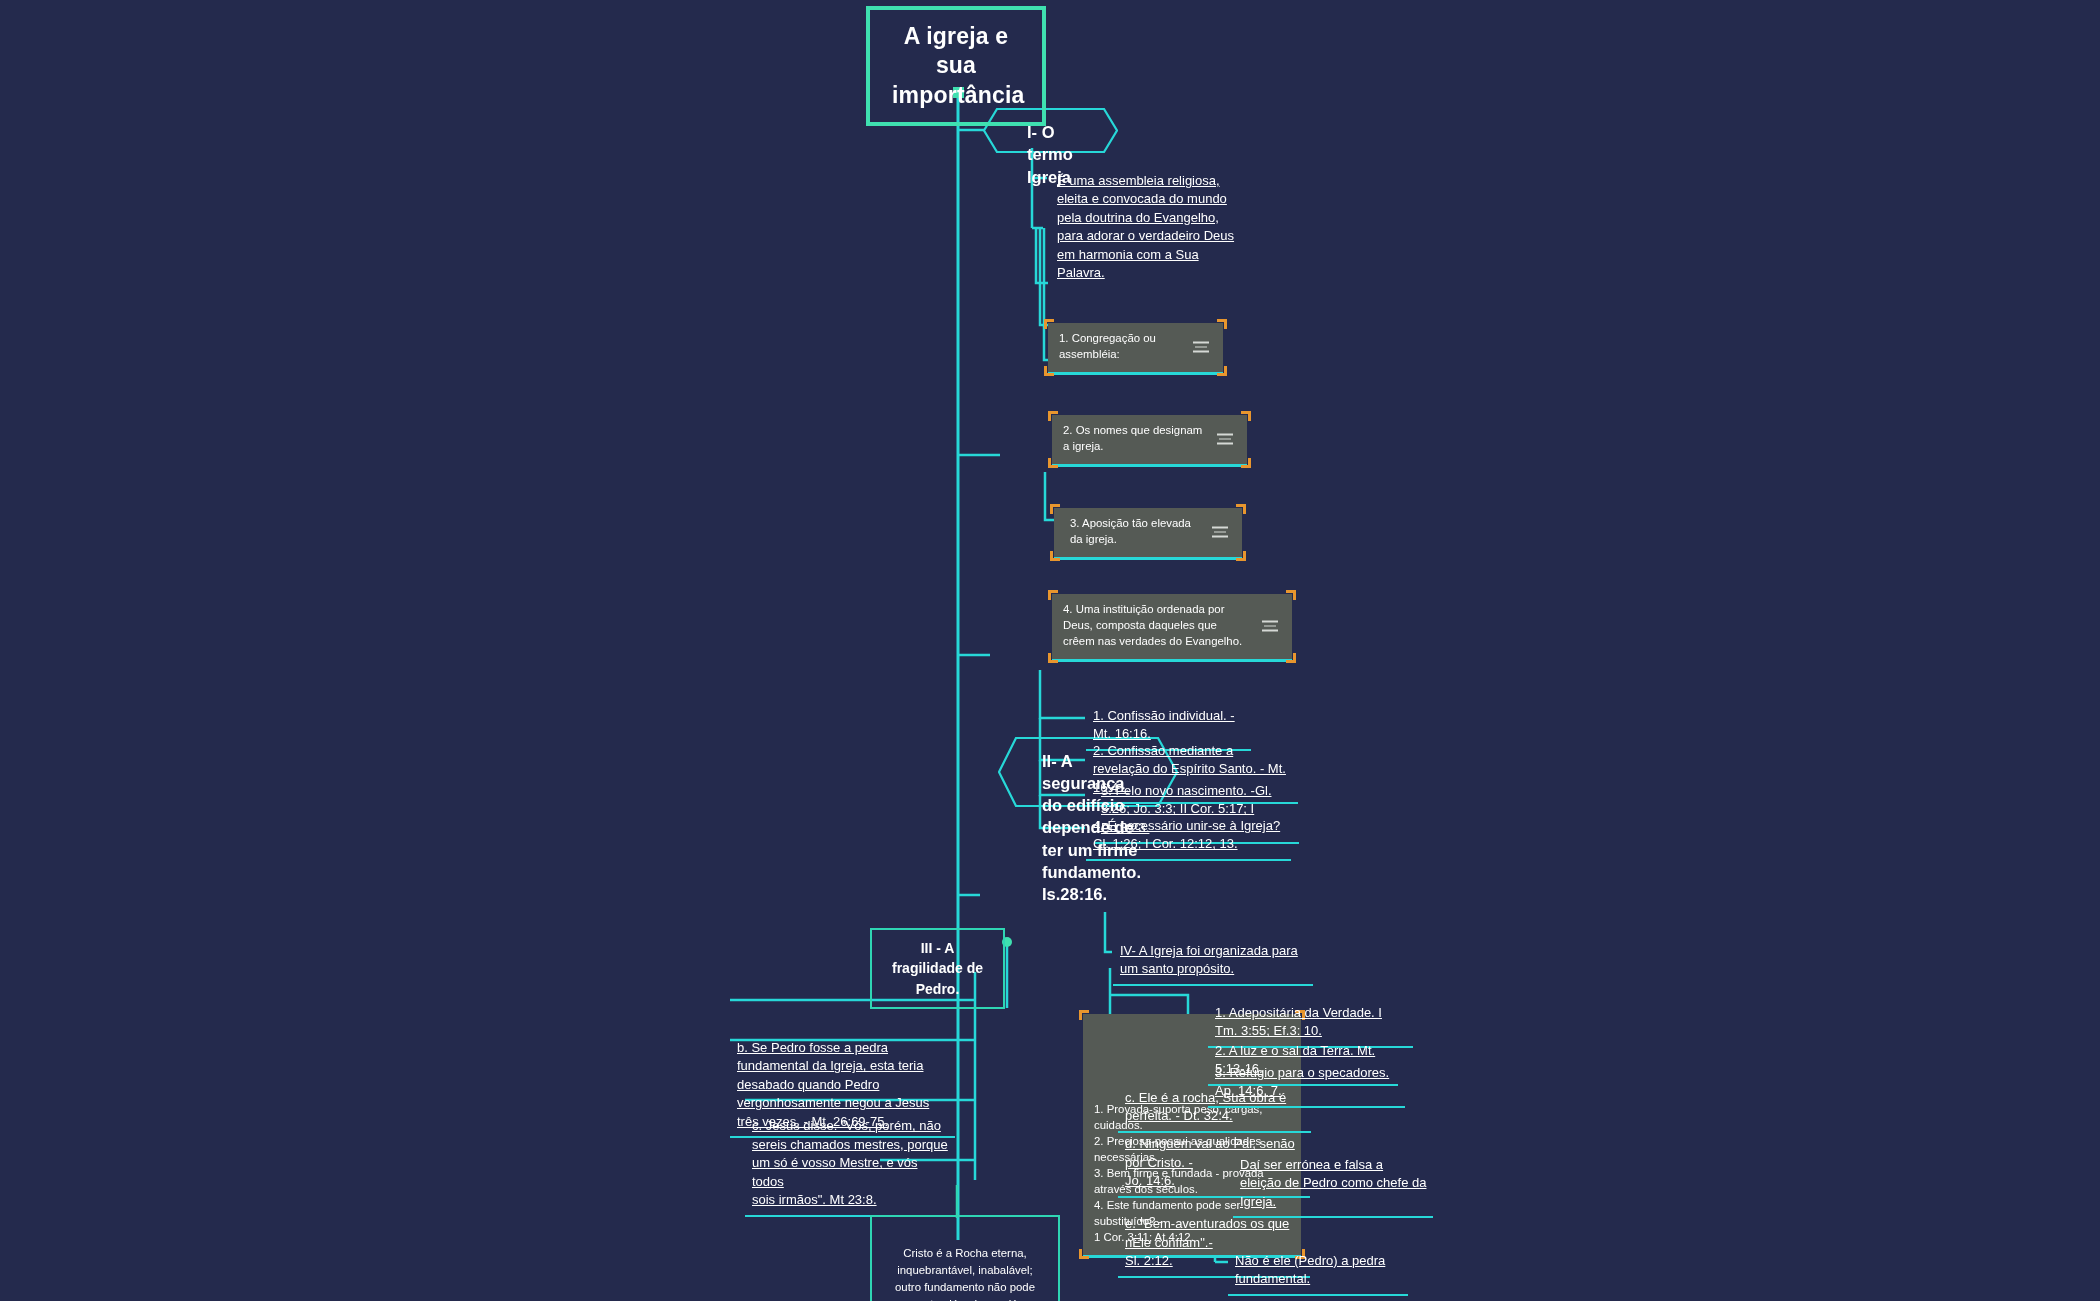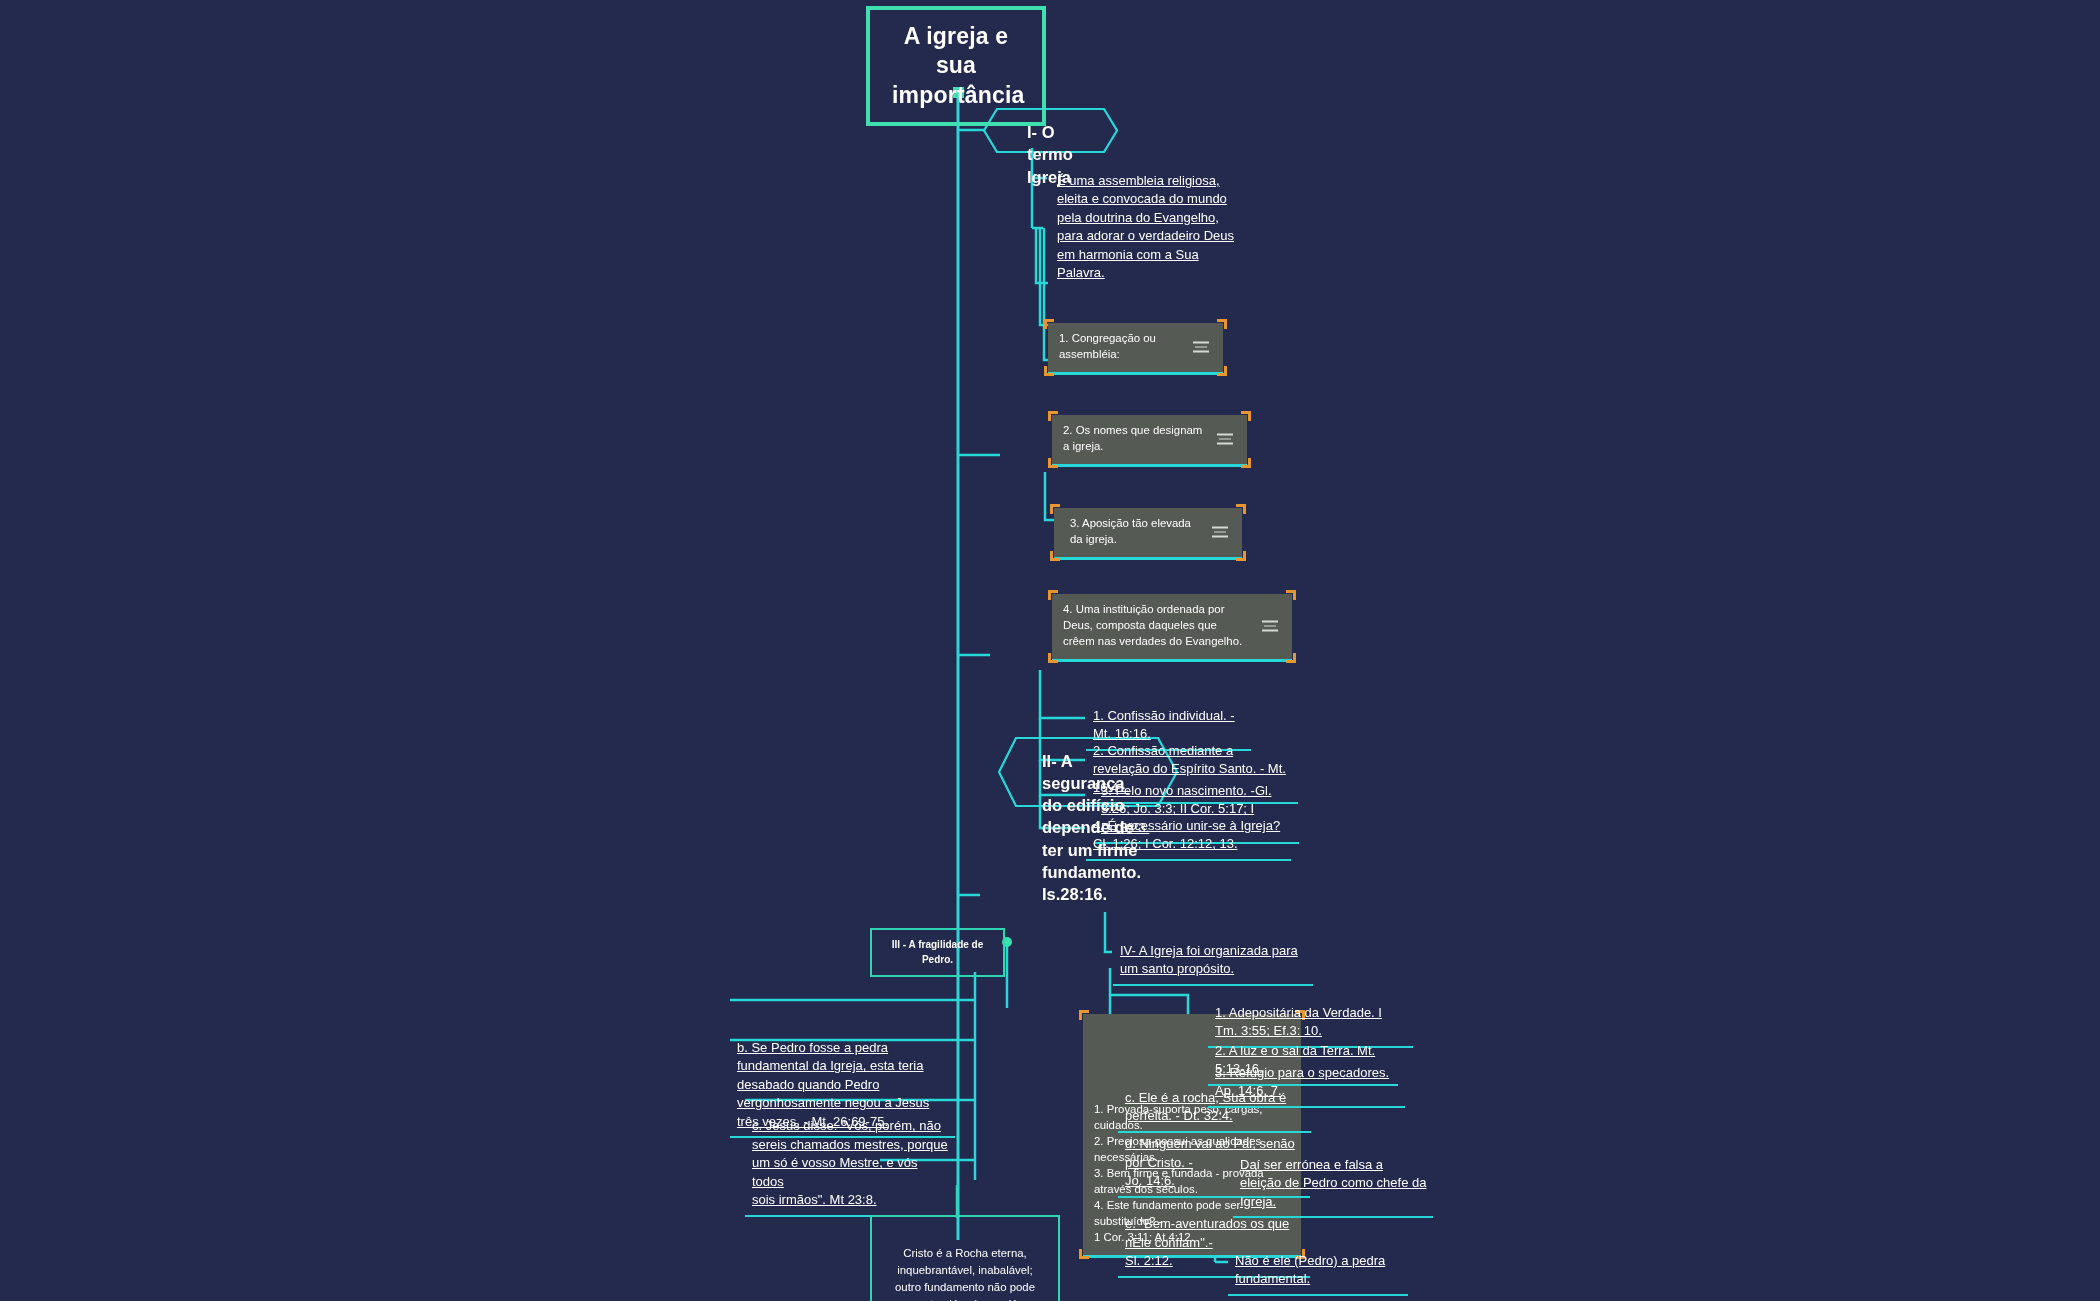"III - A fragilidade de" .rectbox { font-size: 10px -> 14px }
